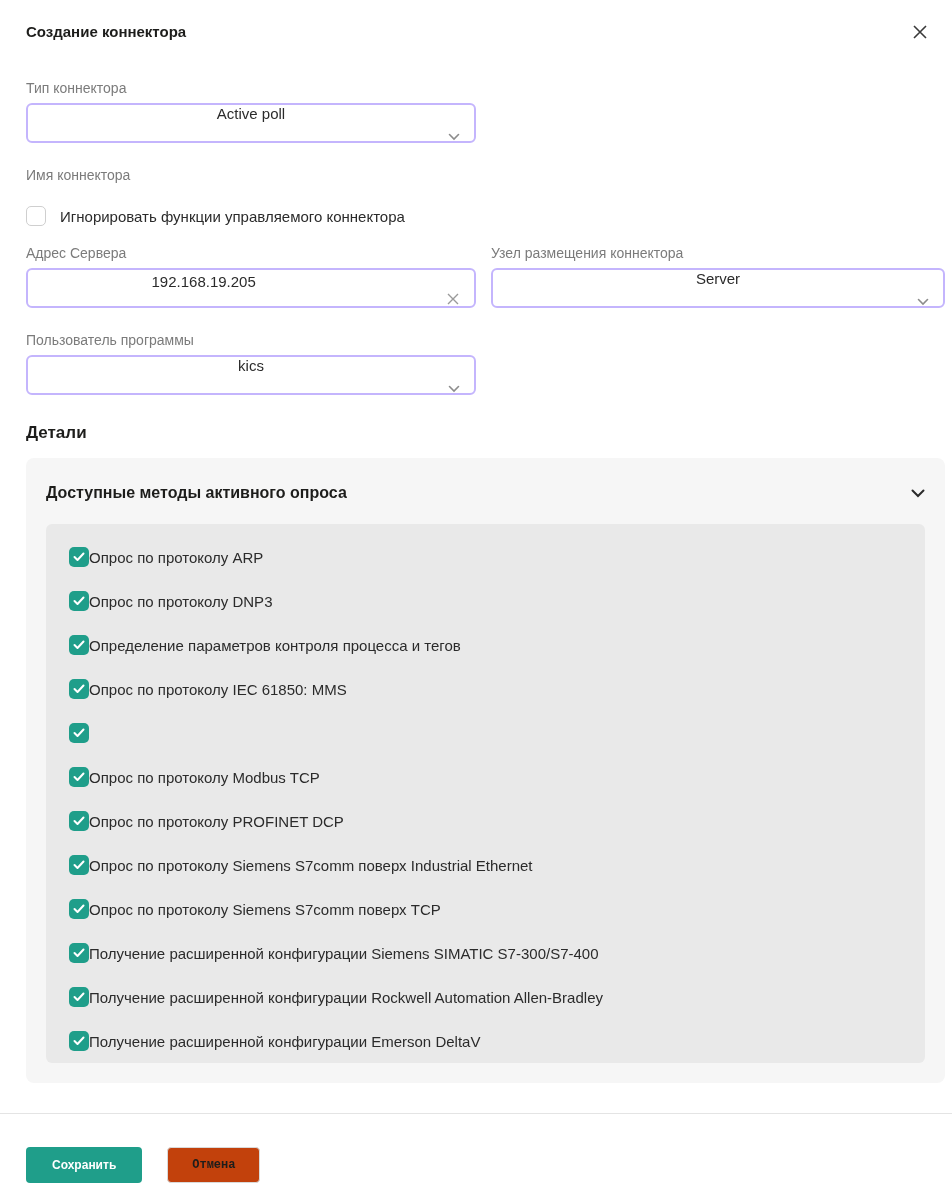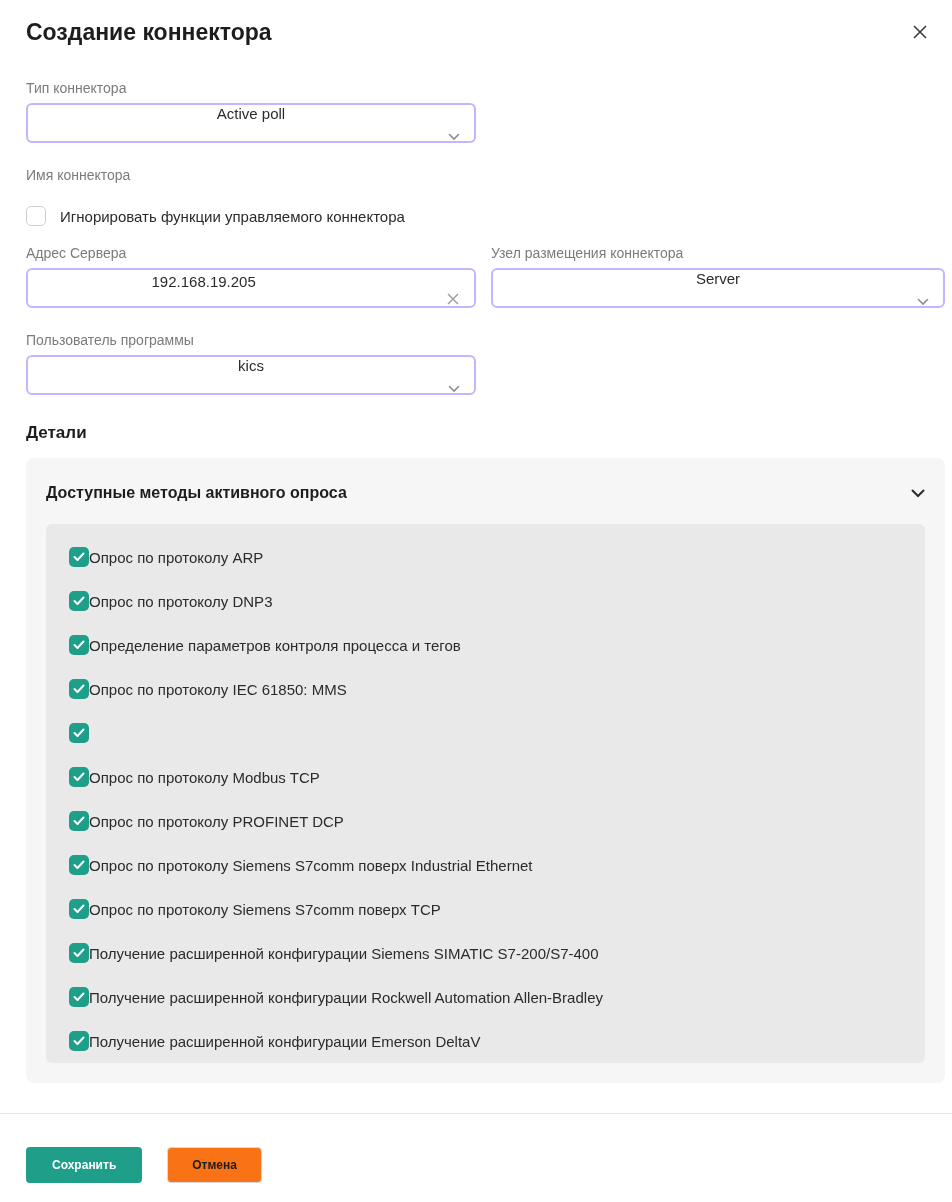"Создание коннектора" .title { font-size: 23px -> 15px }
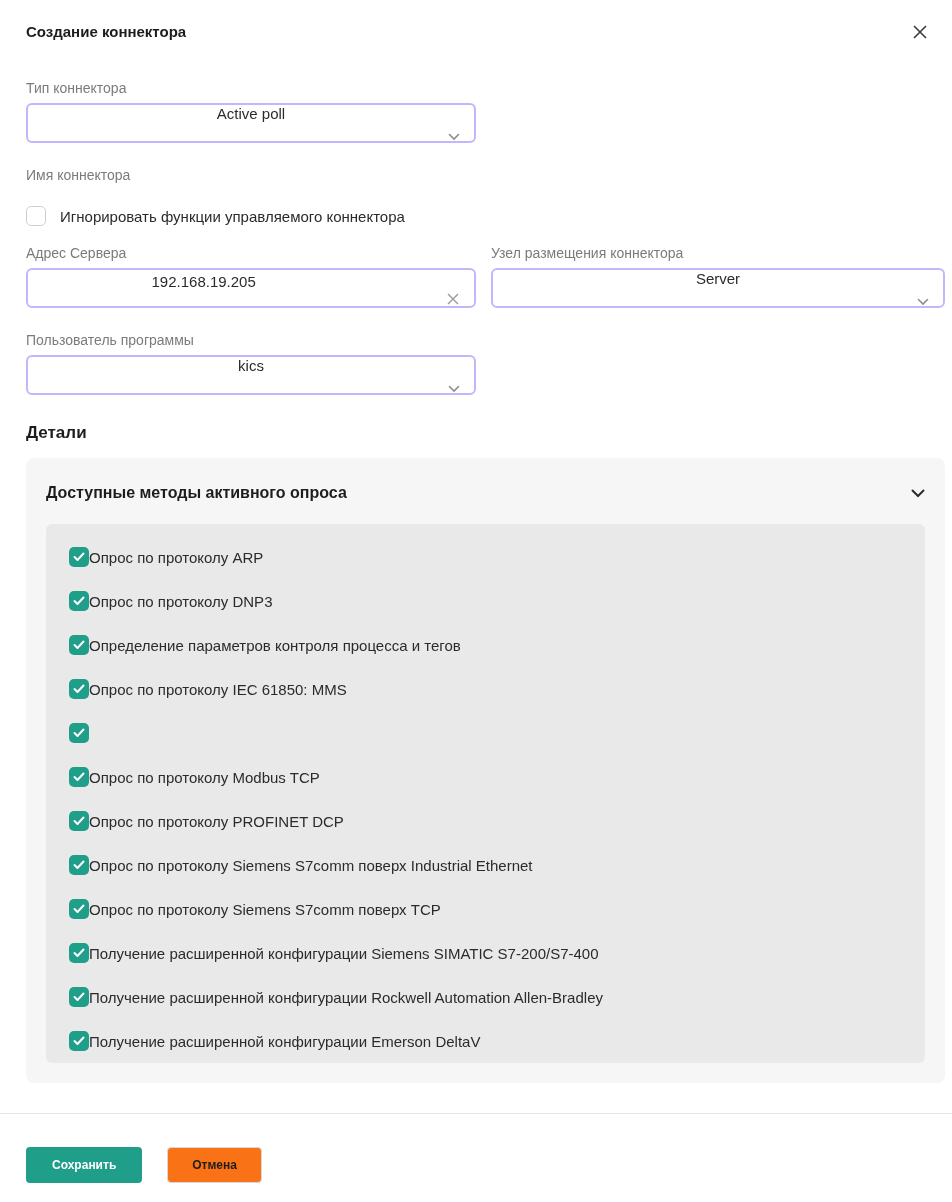"Получение расширенной конфигурации Siemens" span.cb-label { text: S7-200/S7-400 -> S7-300/S7-400 }
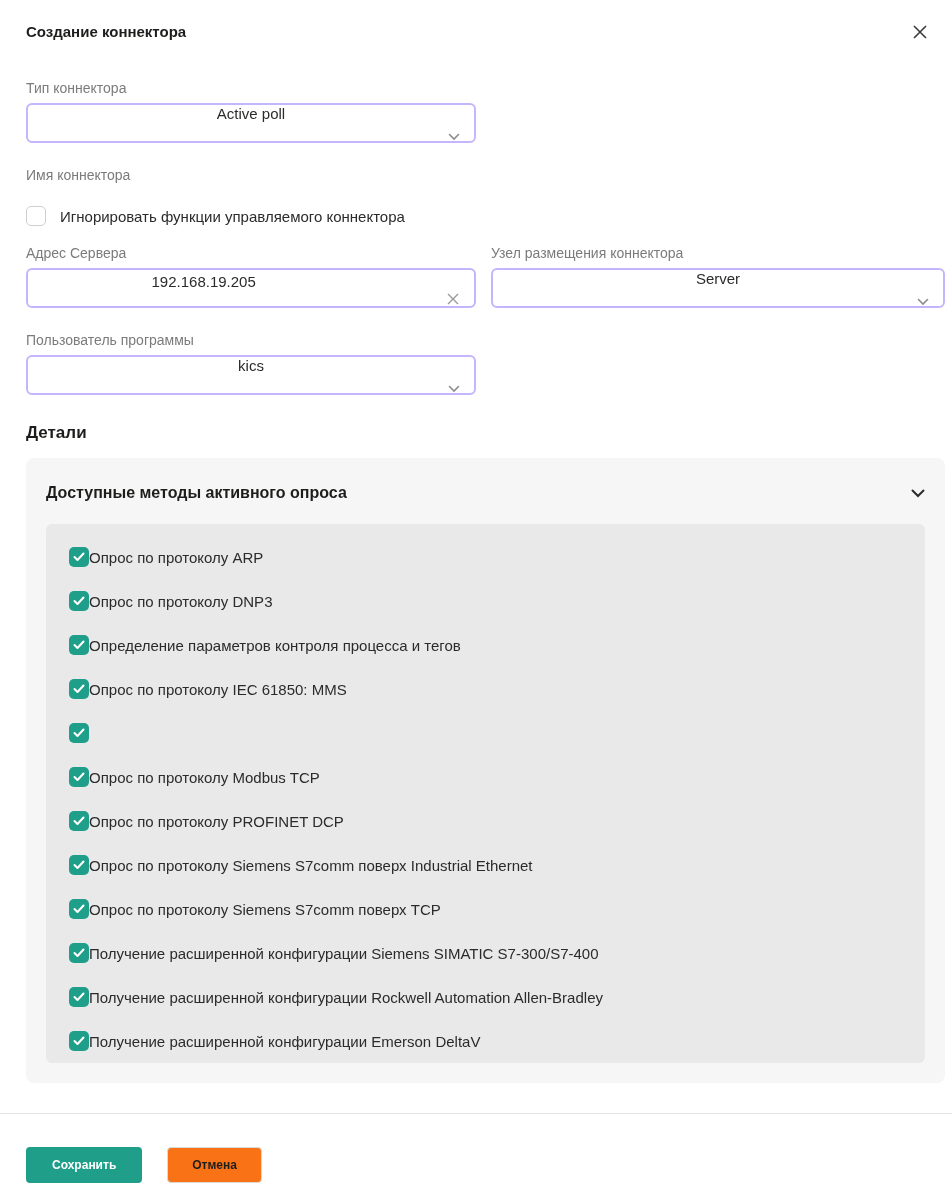"Отмена" .btn-cancel { background: #f97316 -> #c2410c; font-family: none -> Liberation Mono, monospace }
